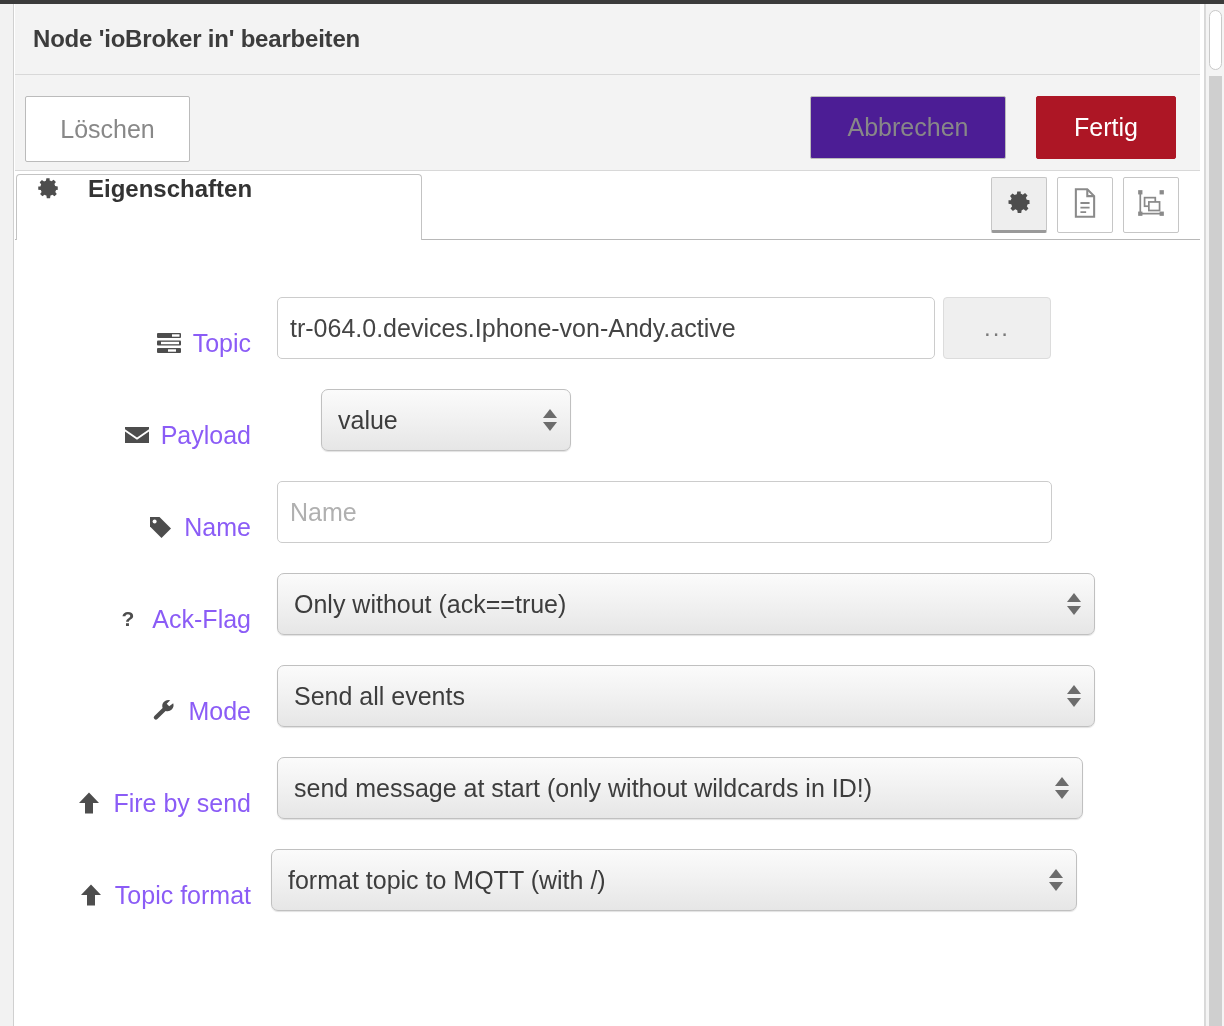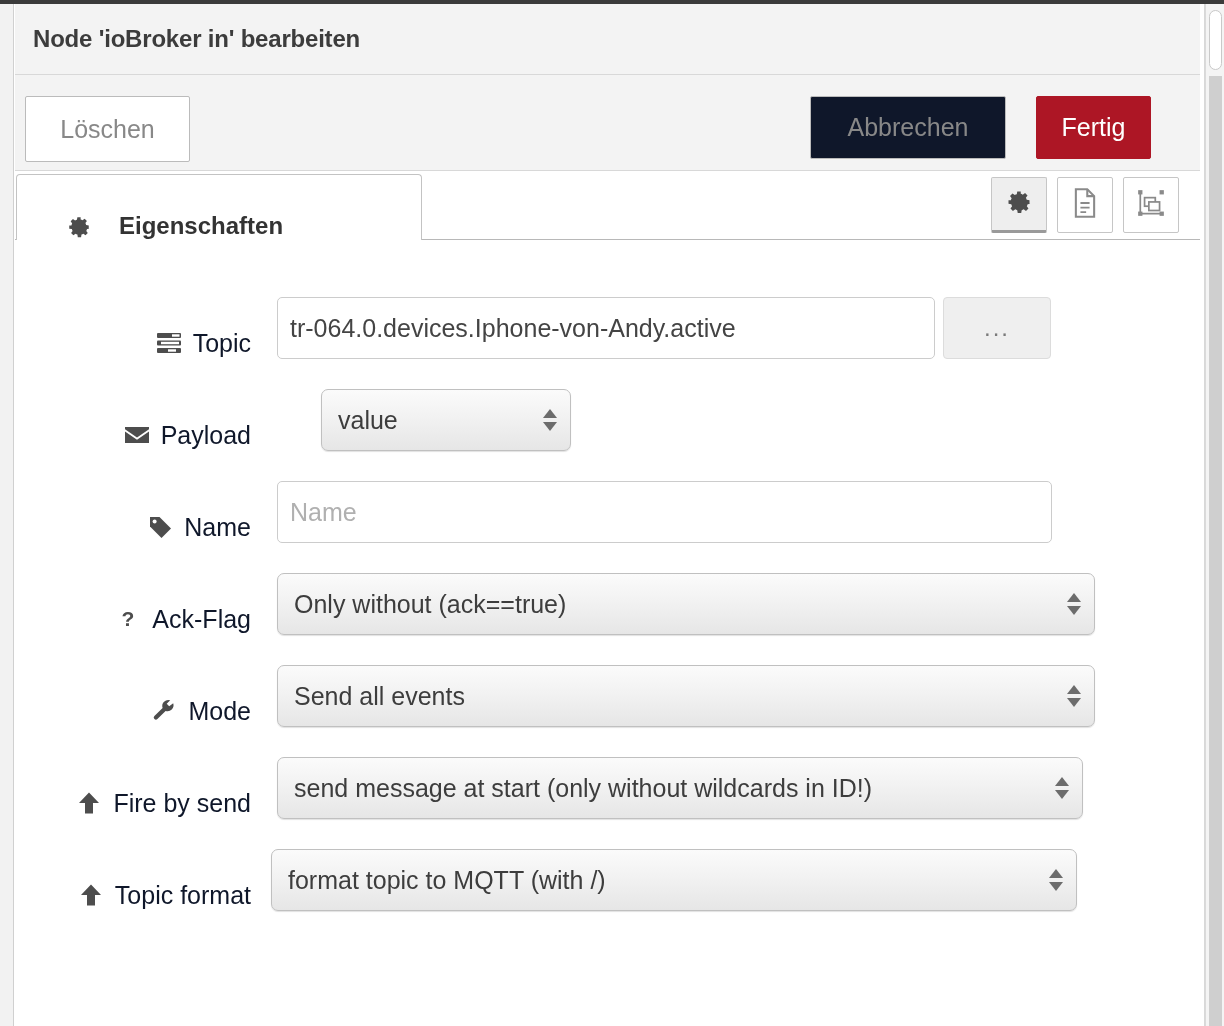"Abbrechen" .btn-cancel { background: #0f172a -> #4c1d95 }
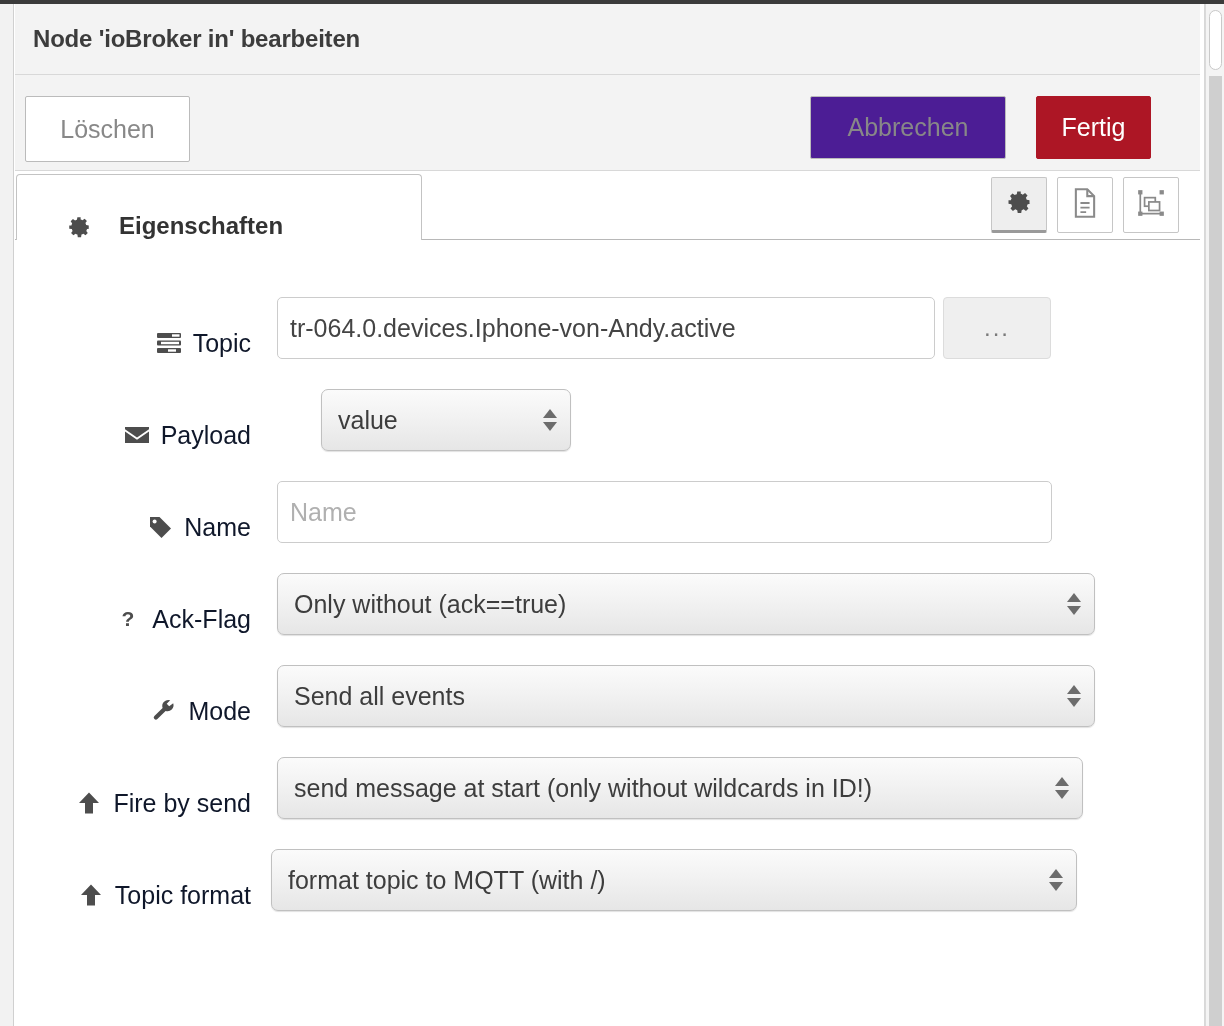"Fertig" .btn-done { width: 115px -> 140px }
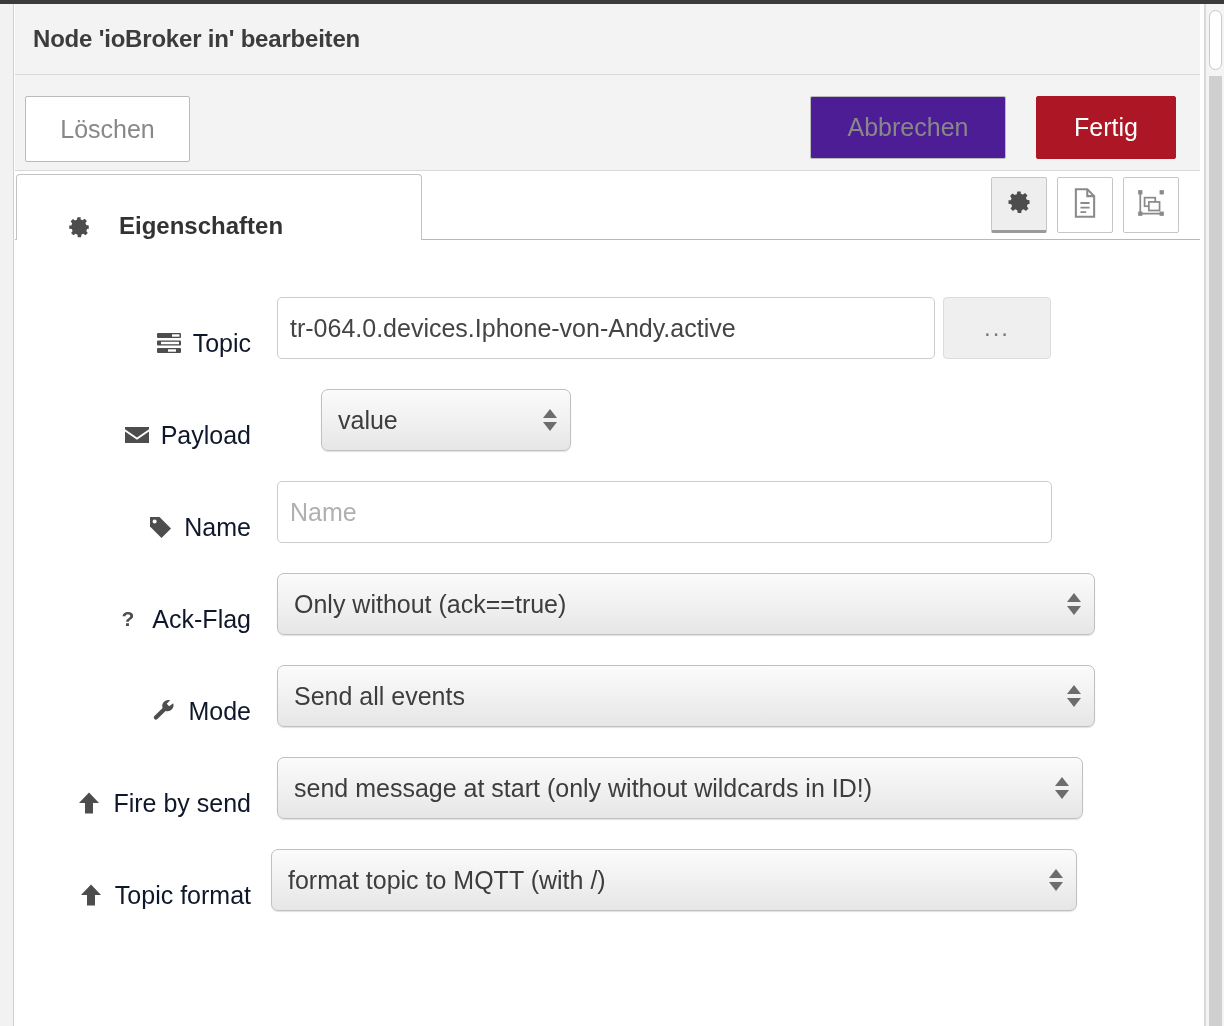"Eigenschaften" .tab { align-items: flex-end -> flex-start; padding-left: 47px -> 16px }
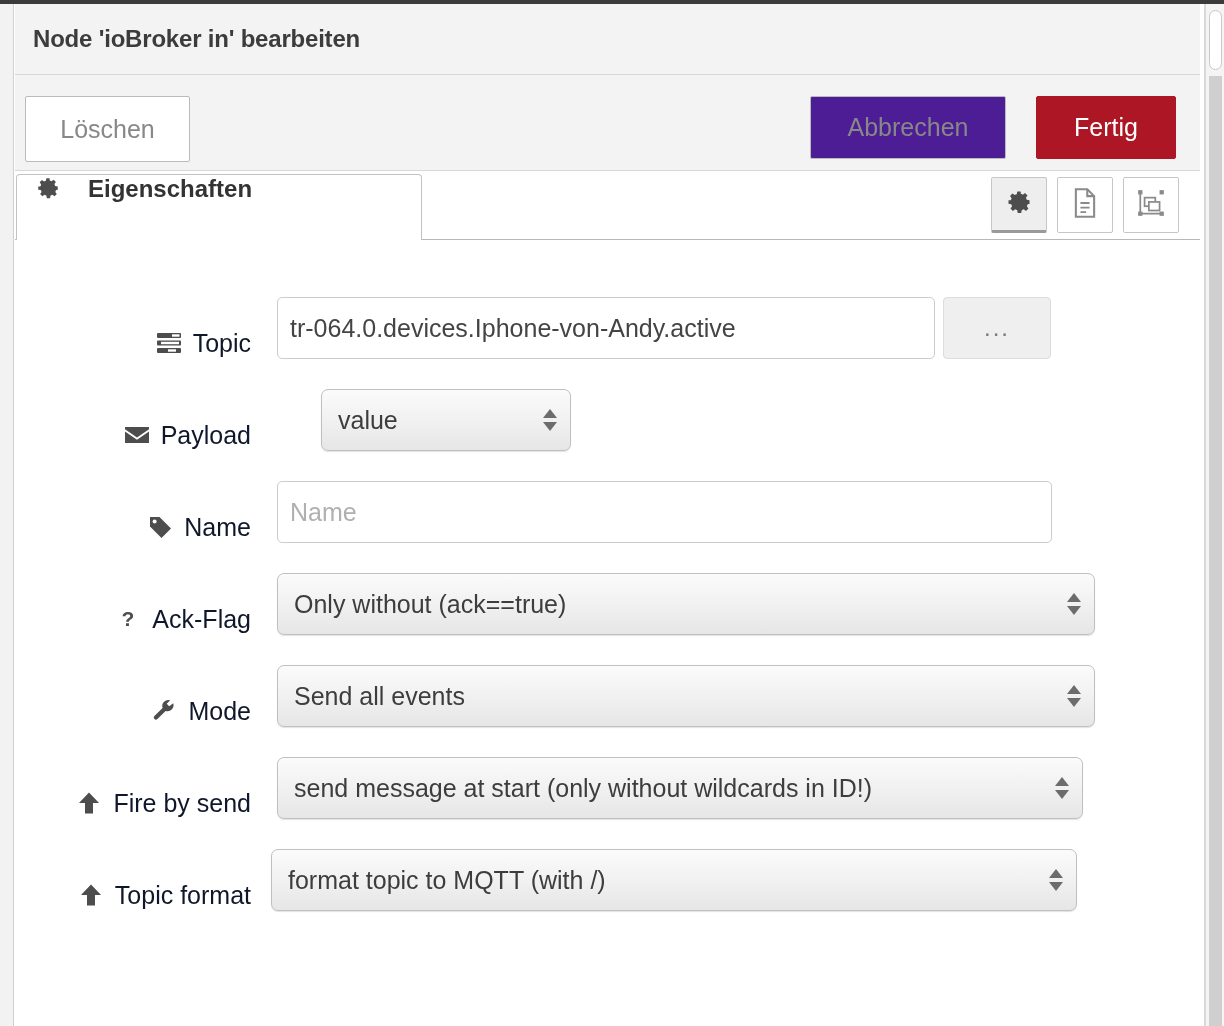"Topic" .row-label { color: #0f172a -> #8b5cf6 }
